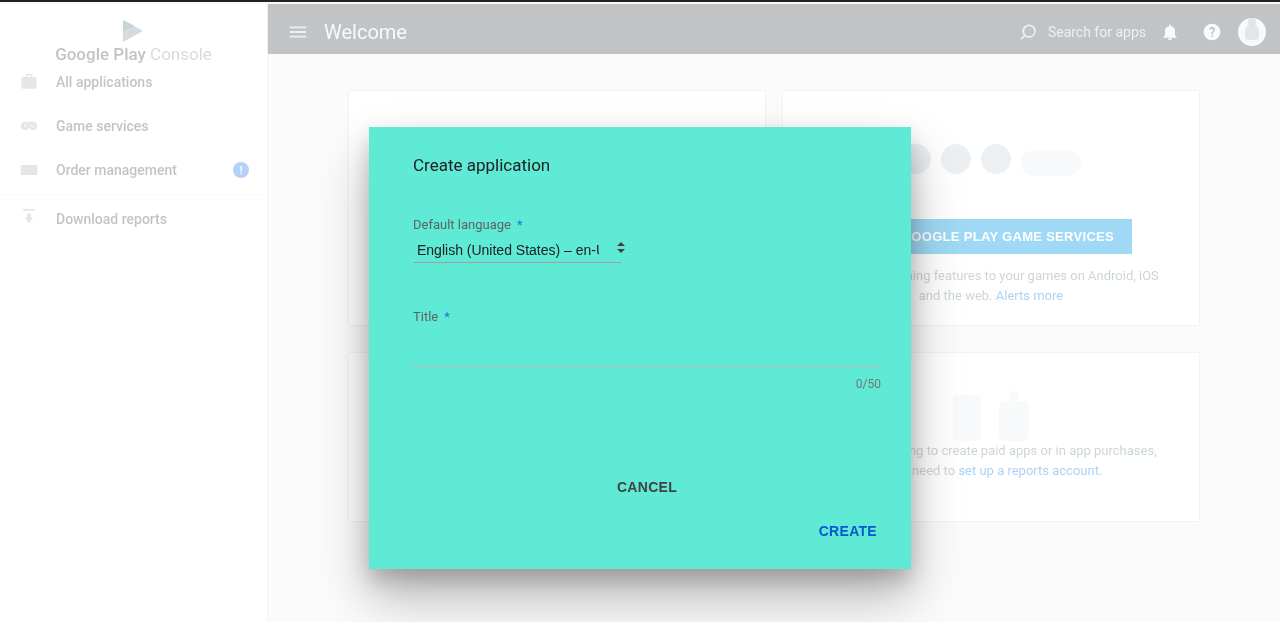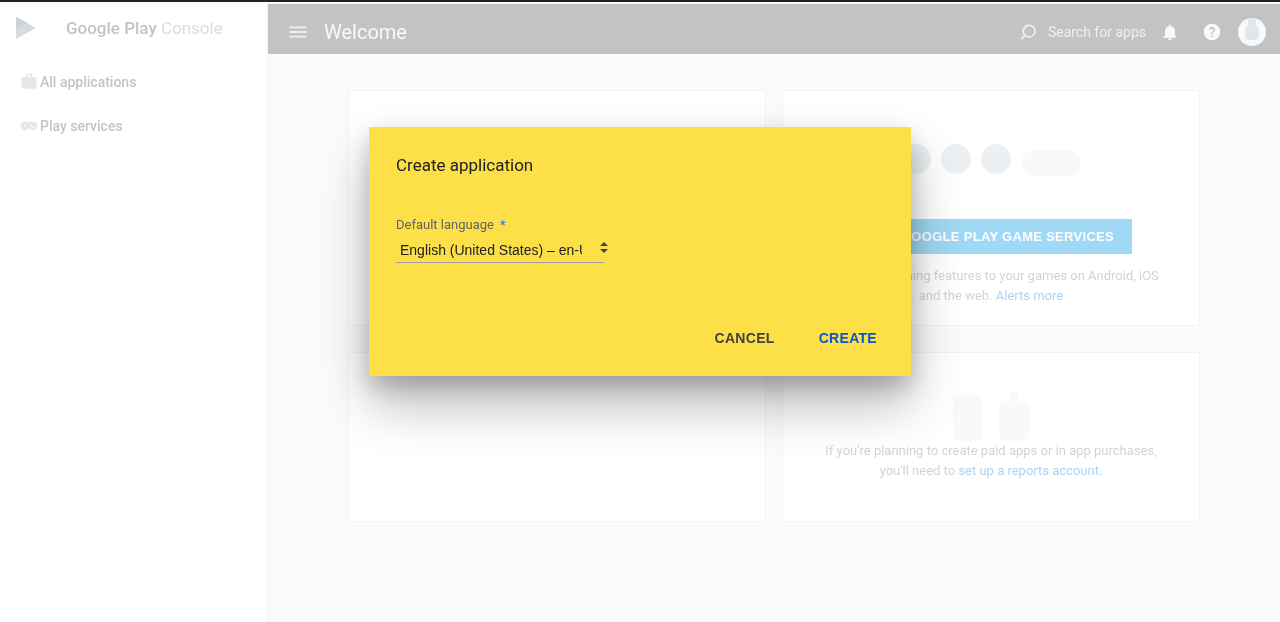"Google Play Console" .brand { flex-direction: none -> column; gap: 26px -> 0 }
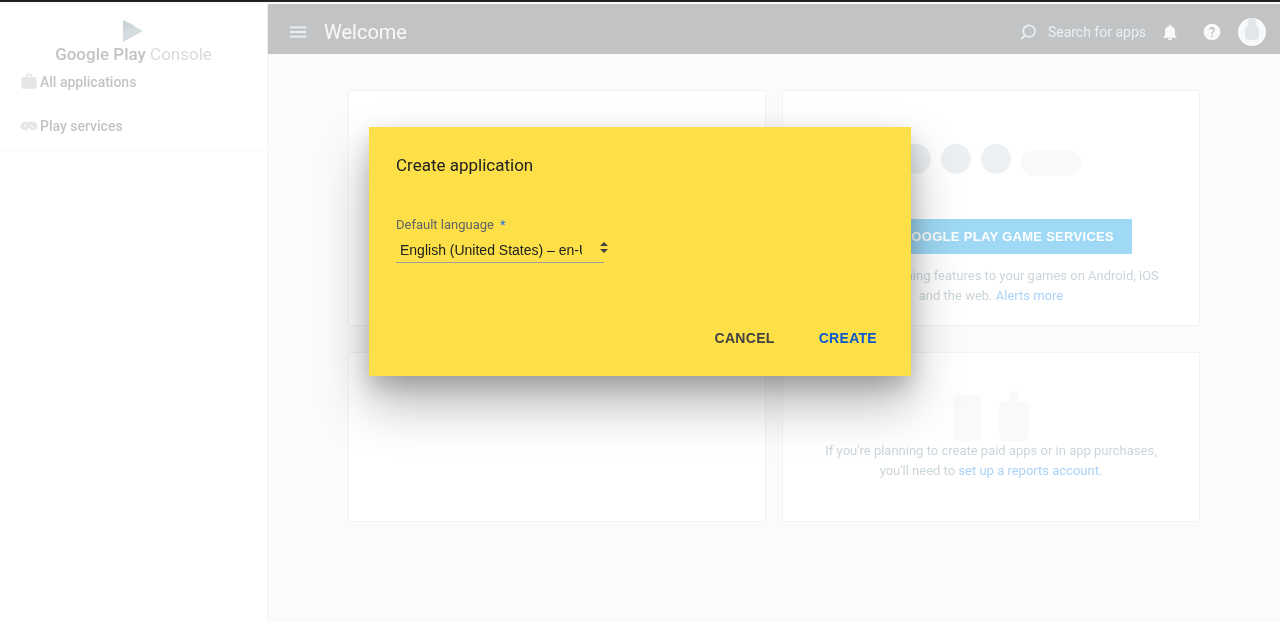"All applications" .side-item { gap: 0 -> 16px }
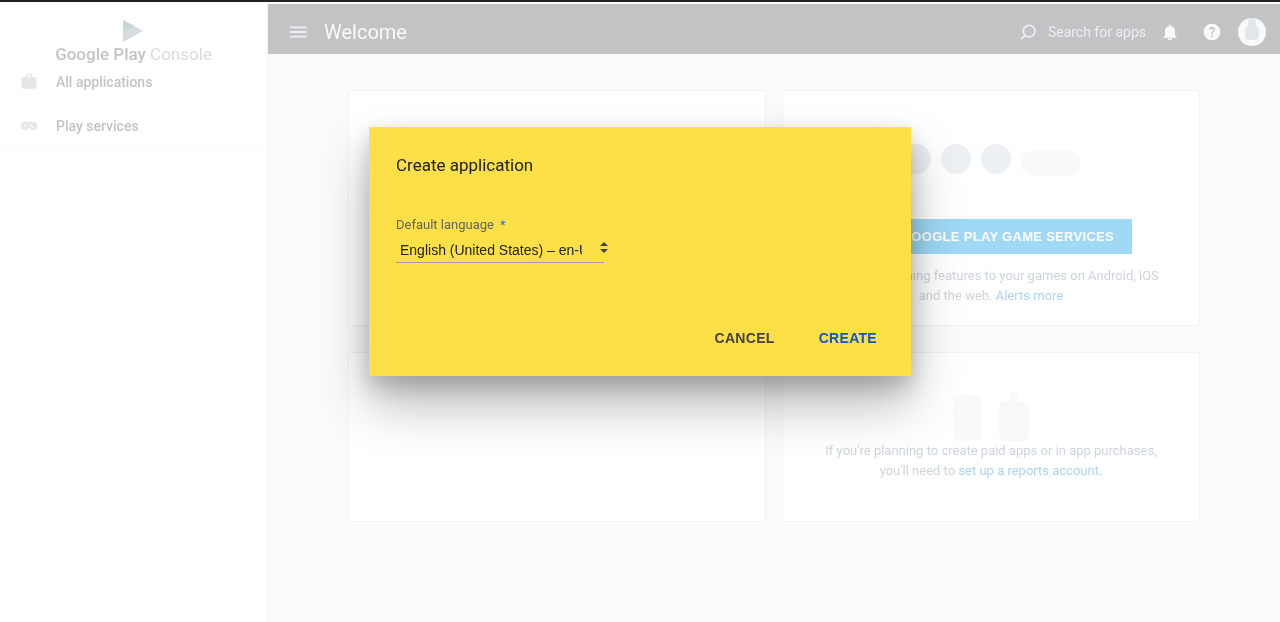"Play services" span.label { text: Play -> Game }
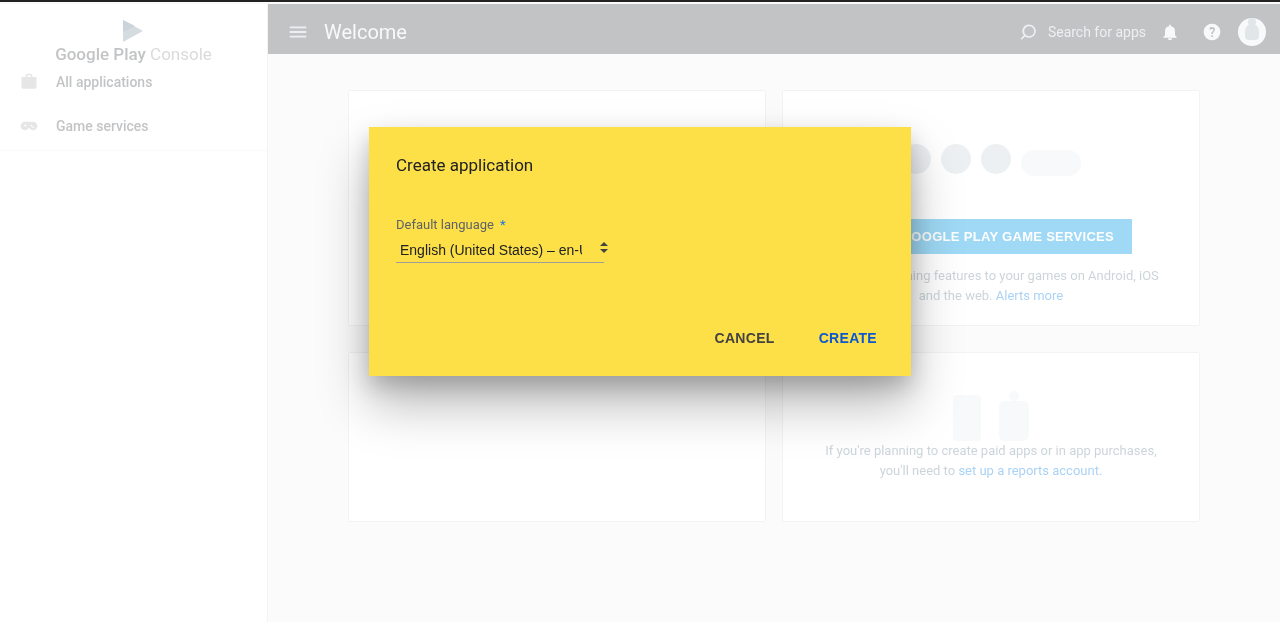"Order management" div.side-item { html: none -> <div> <span> <svg> <path></path> </svg> </span> <span>Order management</span> <span>!</span> </div> }
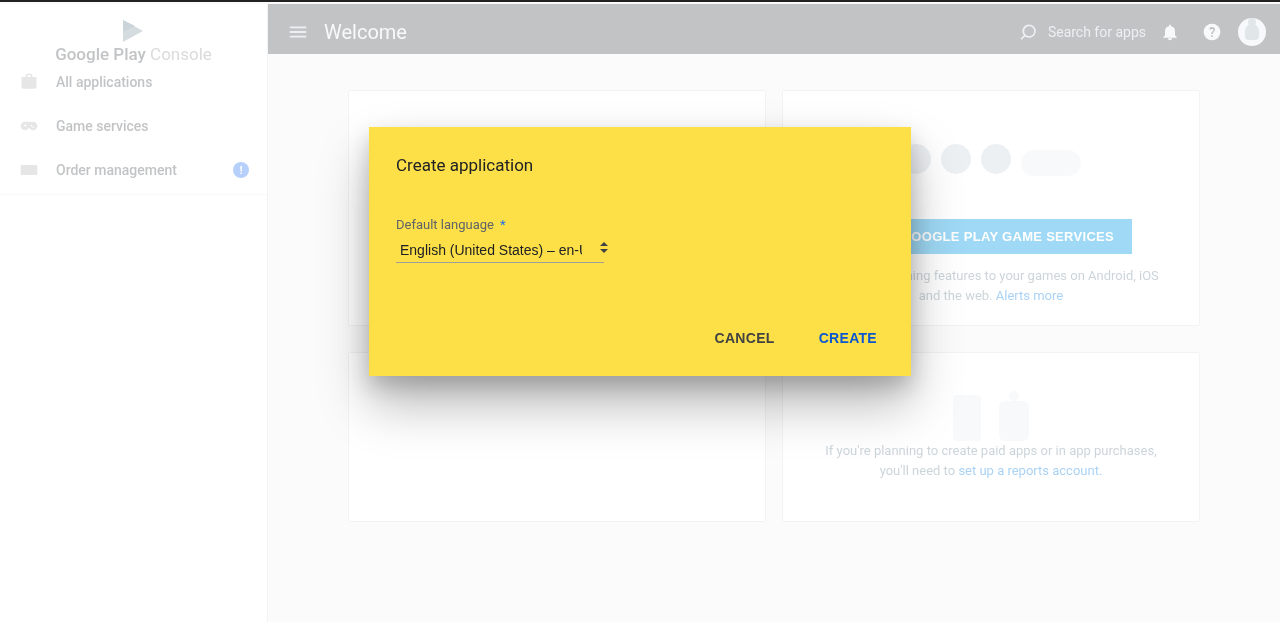"Create application" .dialog { background: #fde047 -> #5eead4; padding: 28px 30px 24px 27px -> 28px 30px 24px 44px }
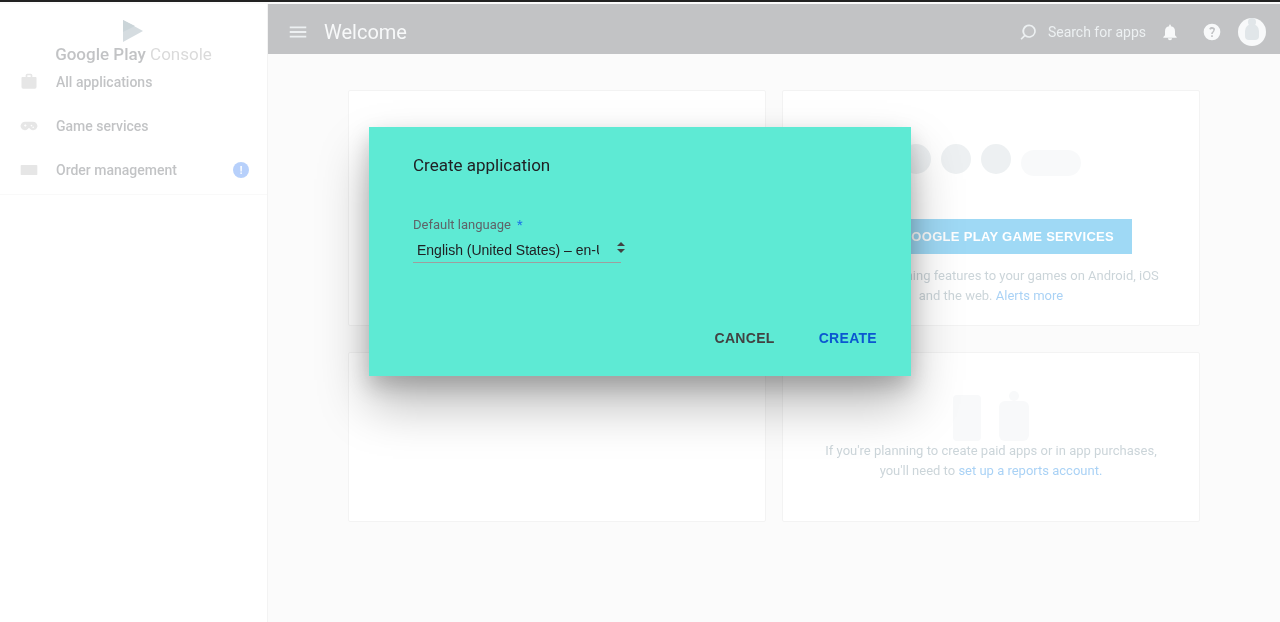"Download reports" div.side-item { html: none -> <div> <span> <svg> <path></path> </svg> </span> <span>Download reports</span> </div> }
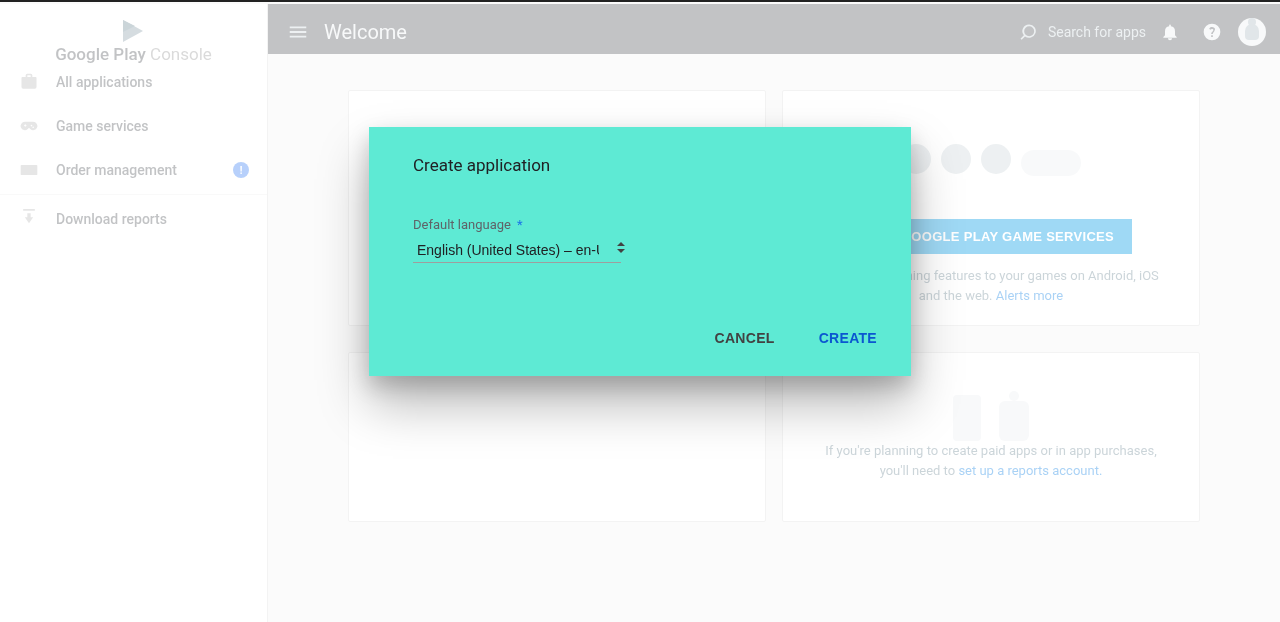"Title *" div.field { html: none -> <div> <div> <span>Title</span><span>*</span> </div> <div> <input> </div> <div>0/50</div> </div> }
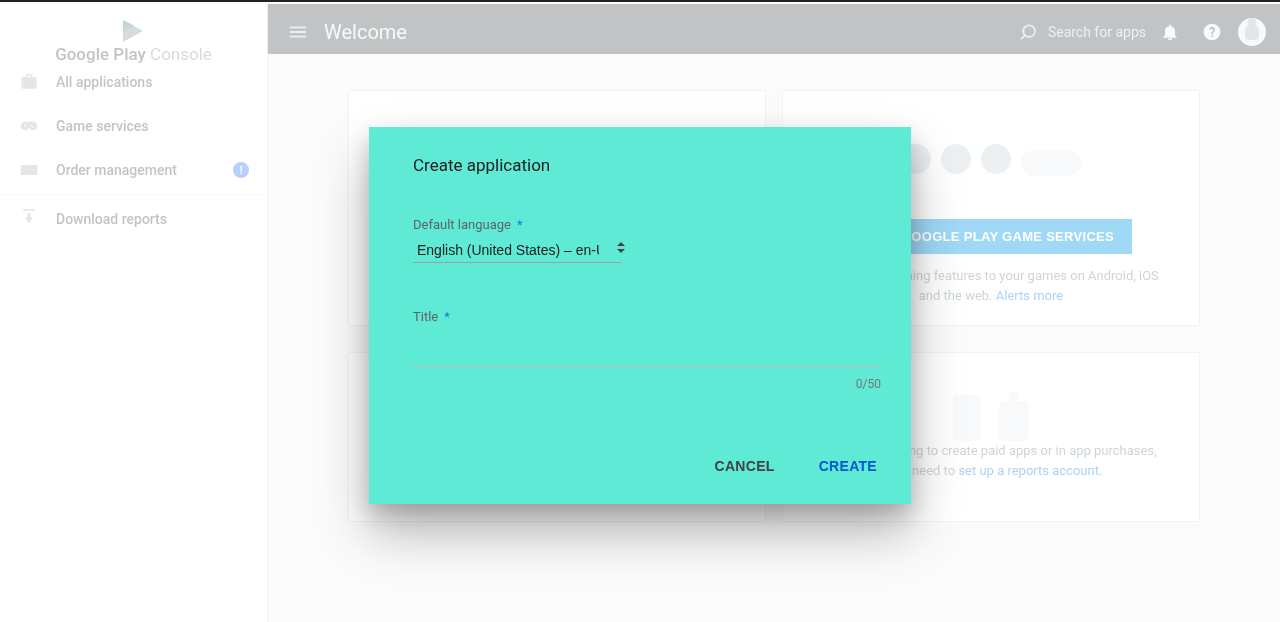"CANCEL" .dialog-actions { flex-direction: none -> column; gap: 36px -> 16px; margin-top: 61px -> 82px }
